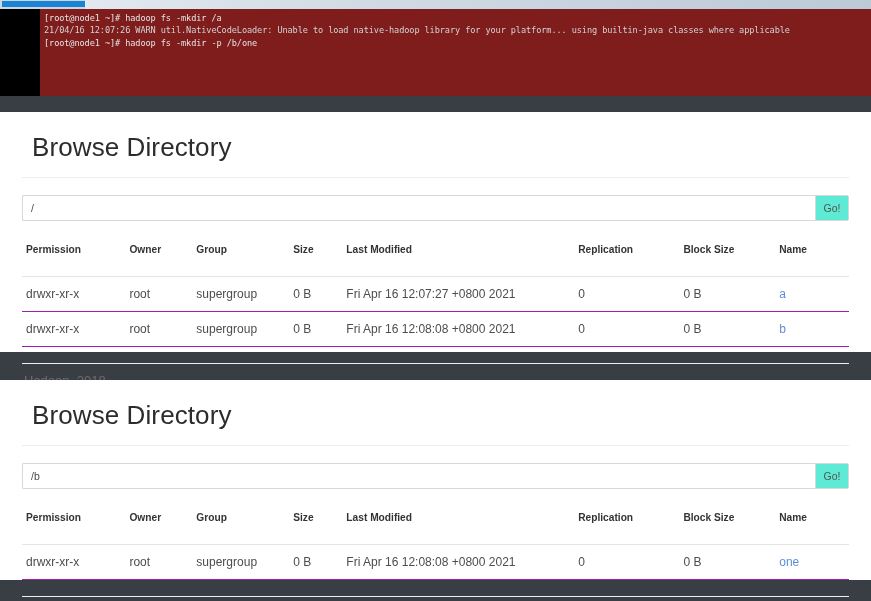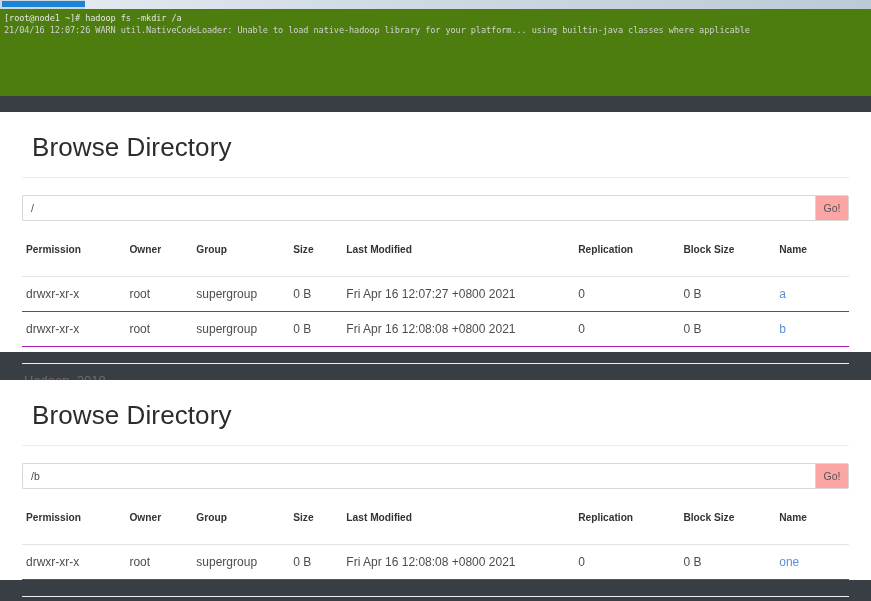"[root@node1 ~]# hadoop fs -mkdir" .terminal-body { background: #4d7c0f -> #7f1d1d; margin-left: none -> 40px }
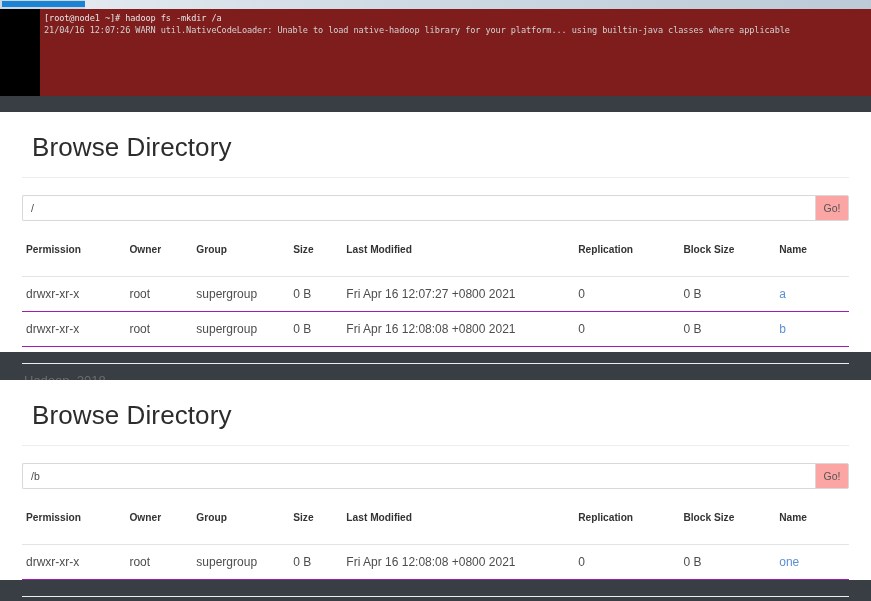"[root@node1 ~]# hadoop fs -mkdir -p" div.term-line { html: none -> <div>[root@node1 ~]# hadoop fs -mkdir -p /b/one</div> }
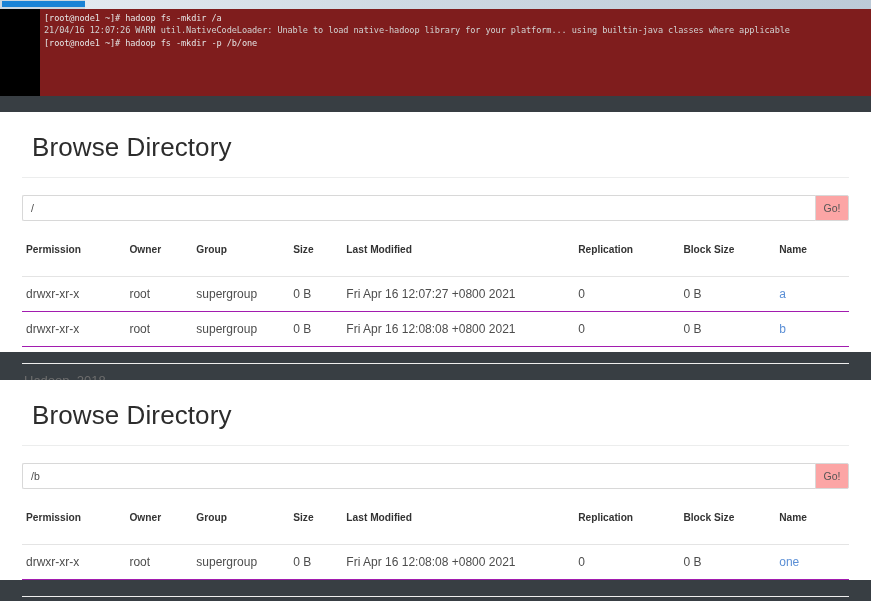"Go!" .go-button { background: #fca5a5 -> #5eead4 }
